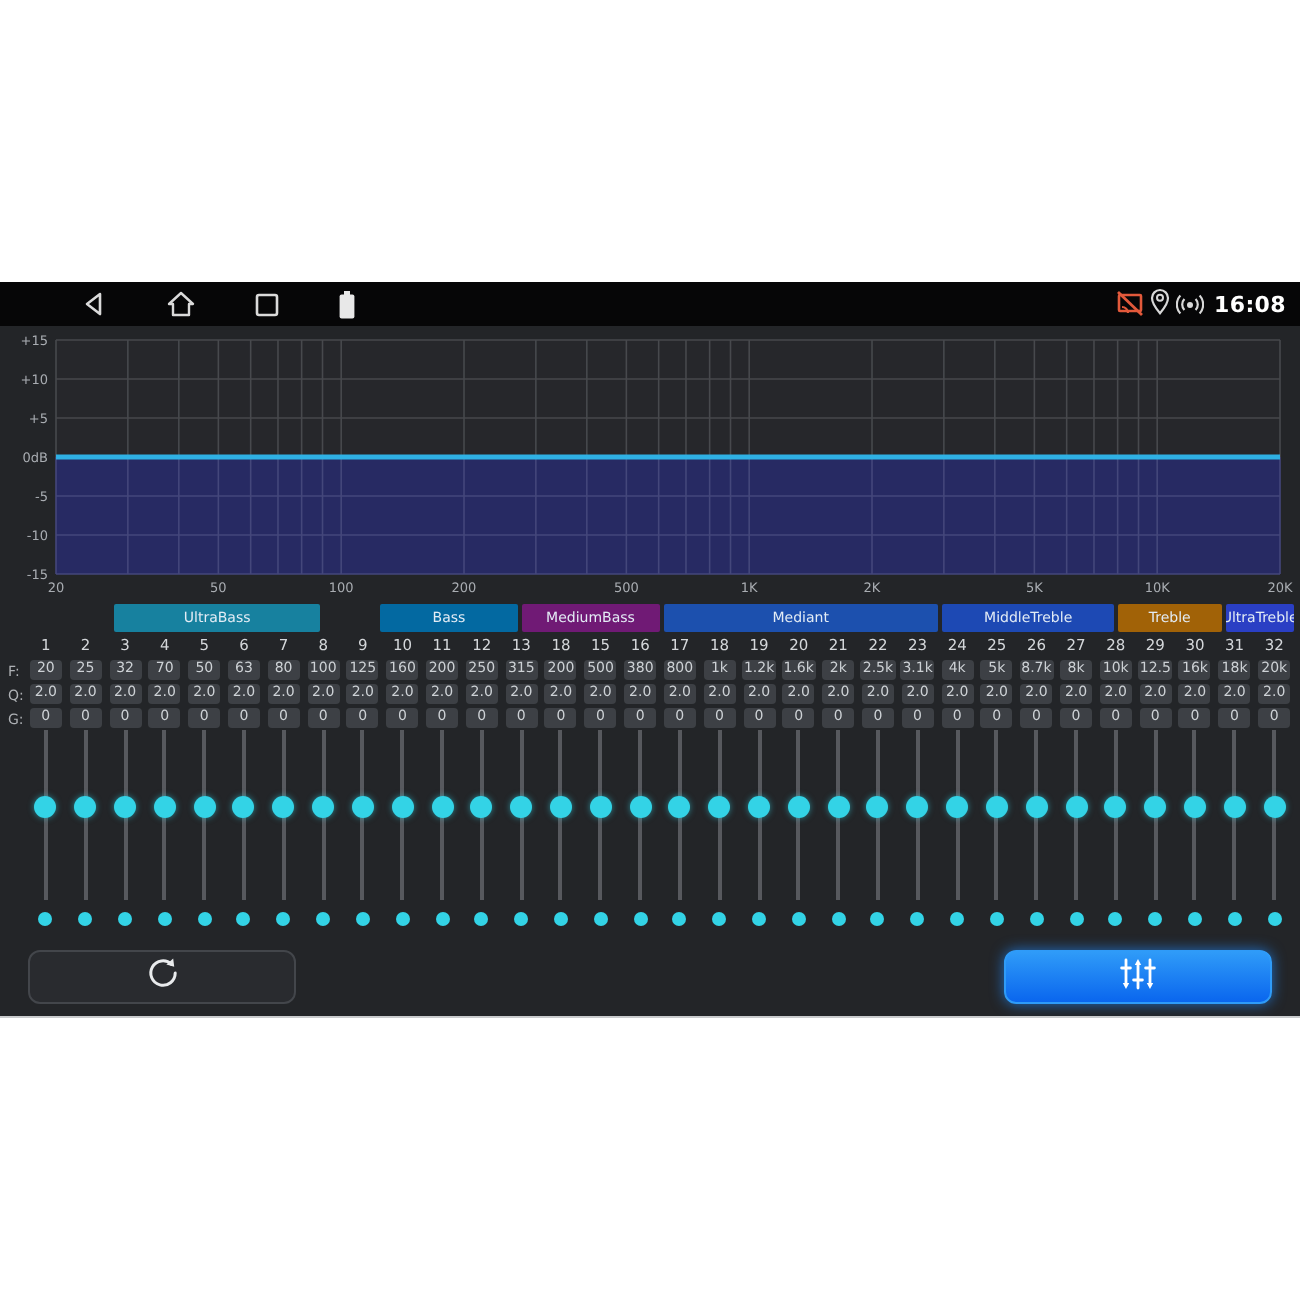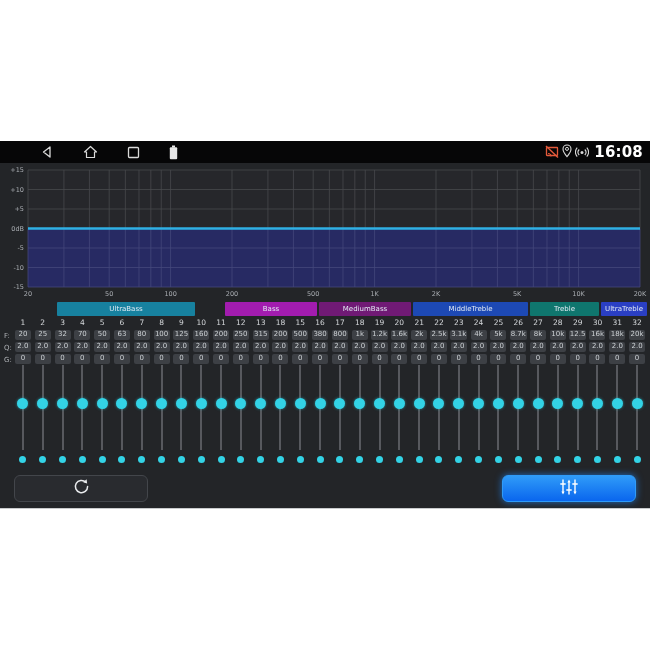"16:08" .time { font-size: 15px -> 11px }
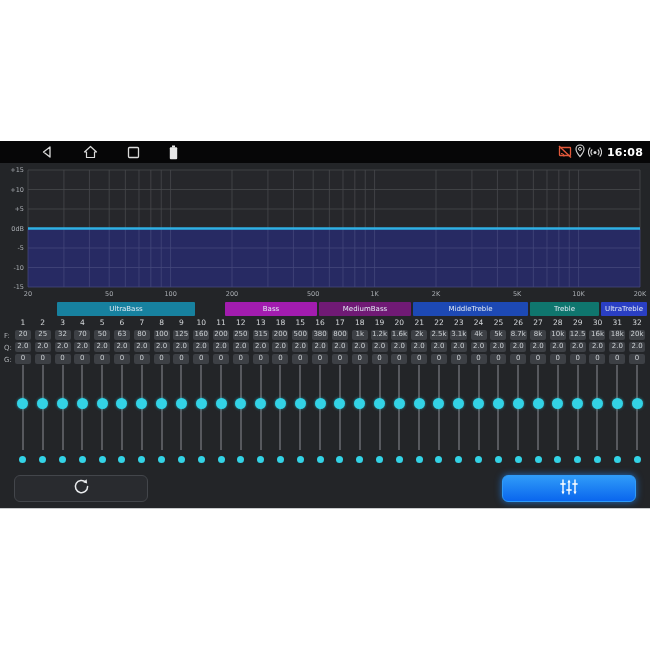"Bass" div.grp { background: #a21caf -> #0369a1 }
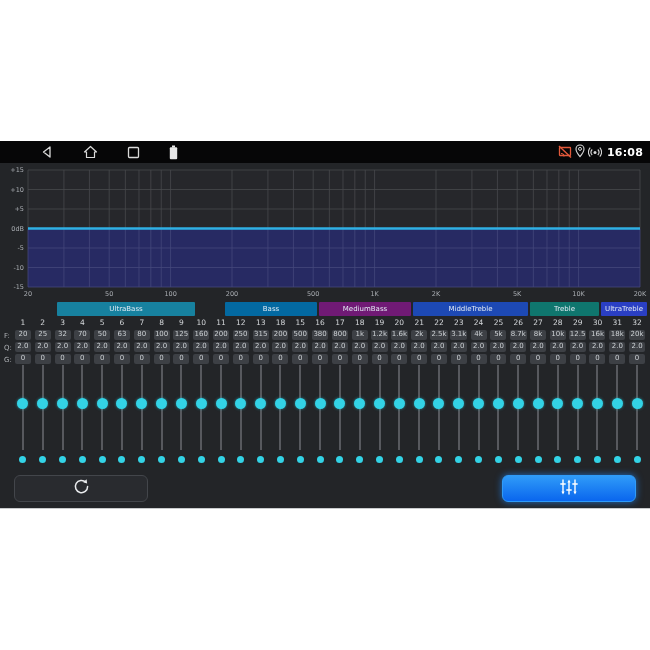"Mediant" div.grp { html: none -> <div>Mediant</div> }
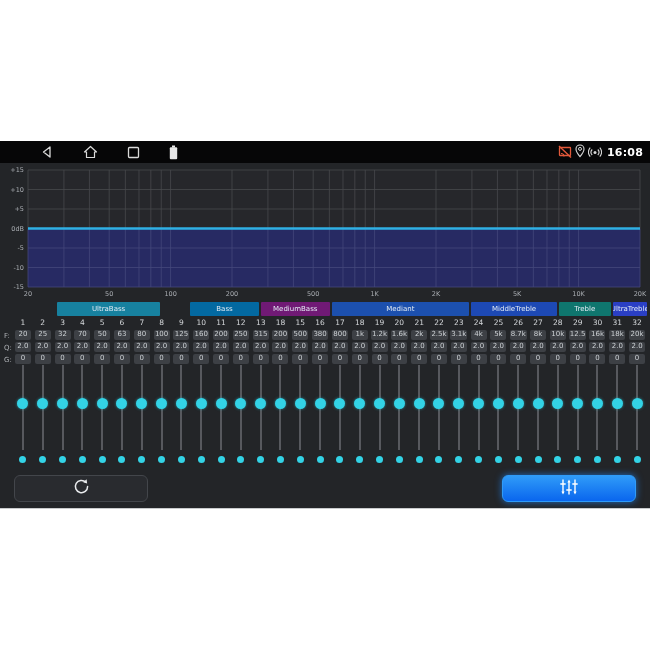"Treble" div.grp { background: #0f766e -> #a16207 }
